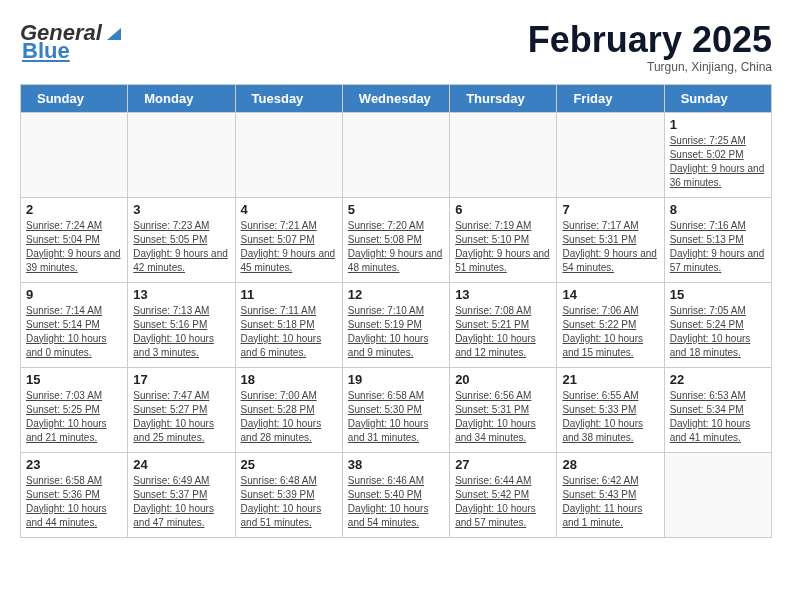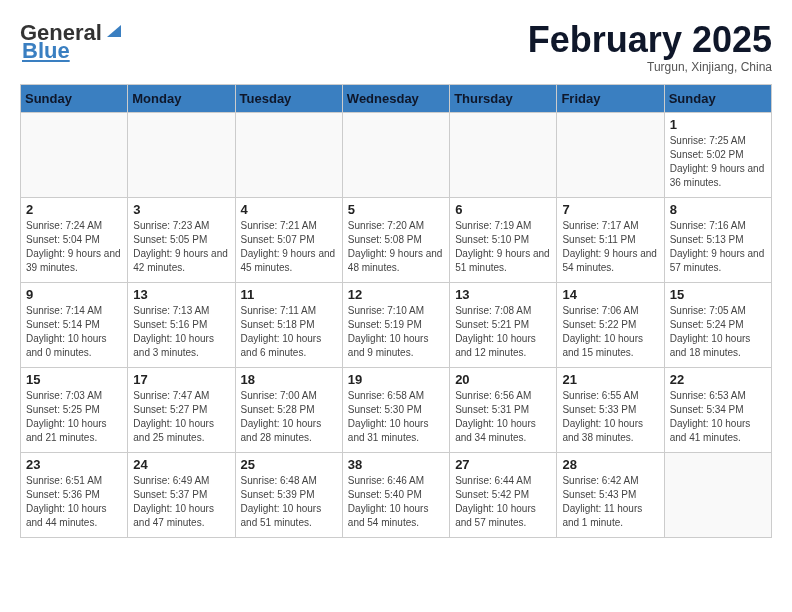"General" div { align-items: center -> flex-end; font-style: none -> italic }
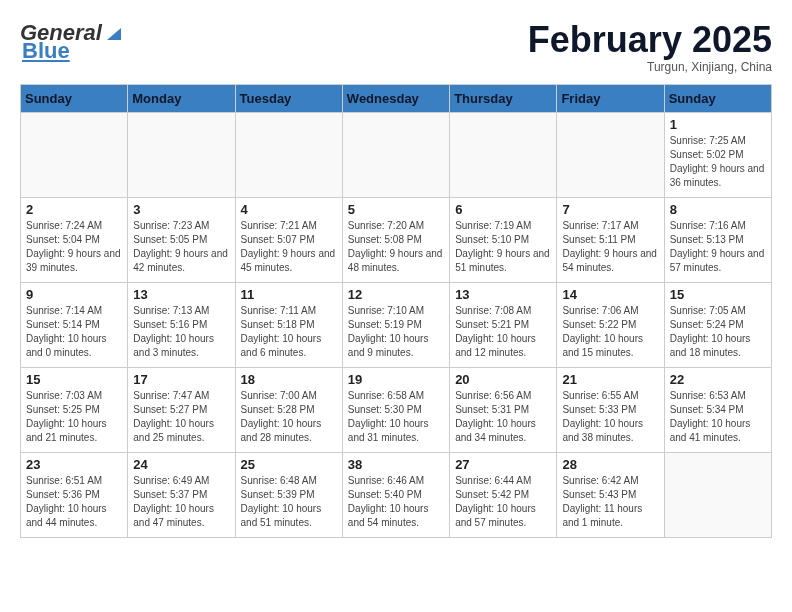"Sunday" .calendar th { color: #0f172a -> #ffffff; padding: 6px 4px -> 6px 16px }
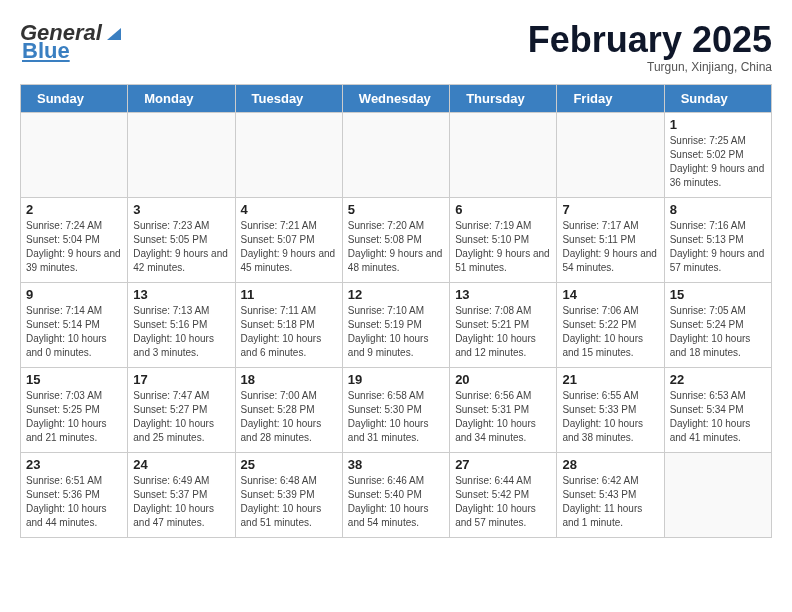"Sunrise: 7:25 AM Sunset: 5:02" .day-info { text-decoration: none -> underline }
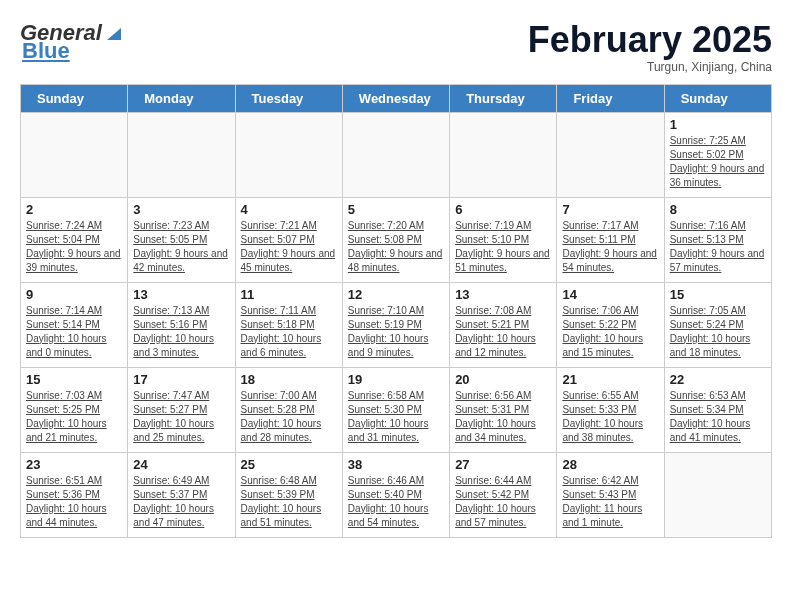"Sunrise: 7:17 AM Sunset: 5:11" div.day-info { text: 5:11 -> 5:31 }
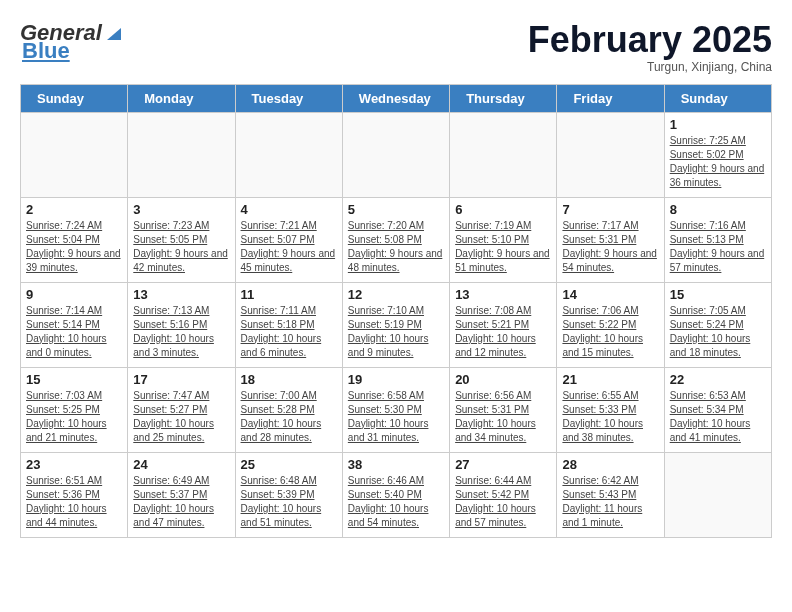"Sunrise: 6:51 AM Sunset: 5:36" div.day-info { text: 6:51 -> 6:58 }
